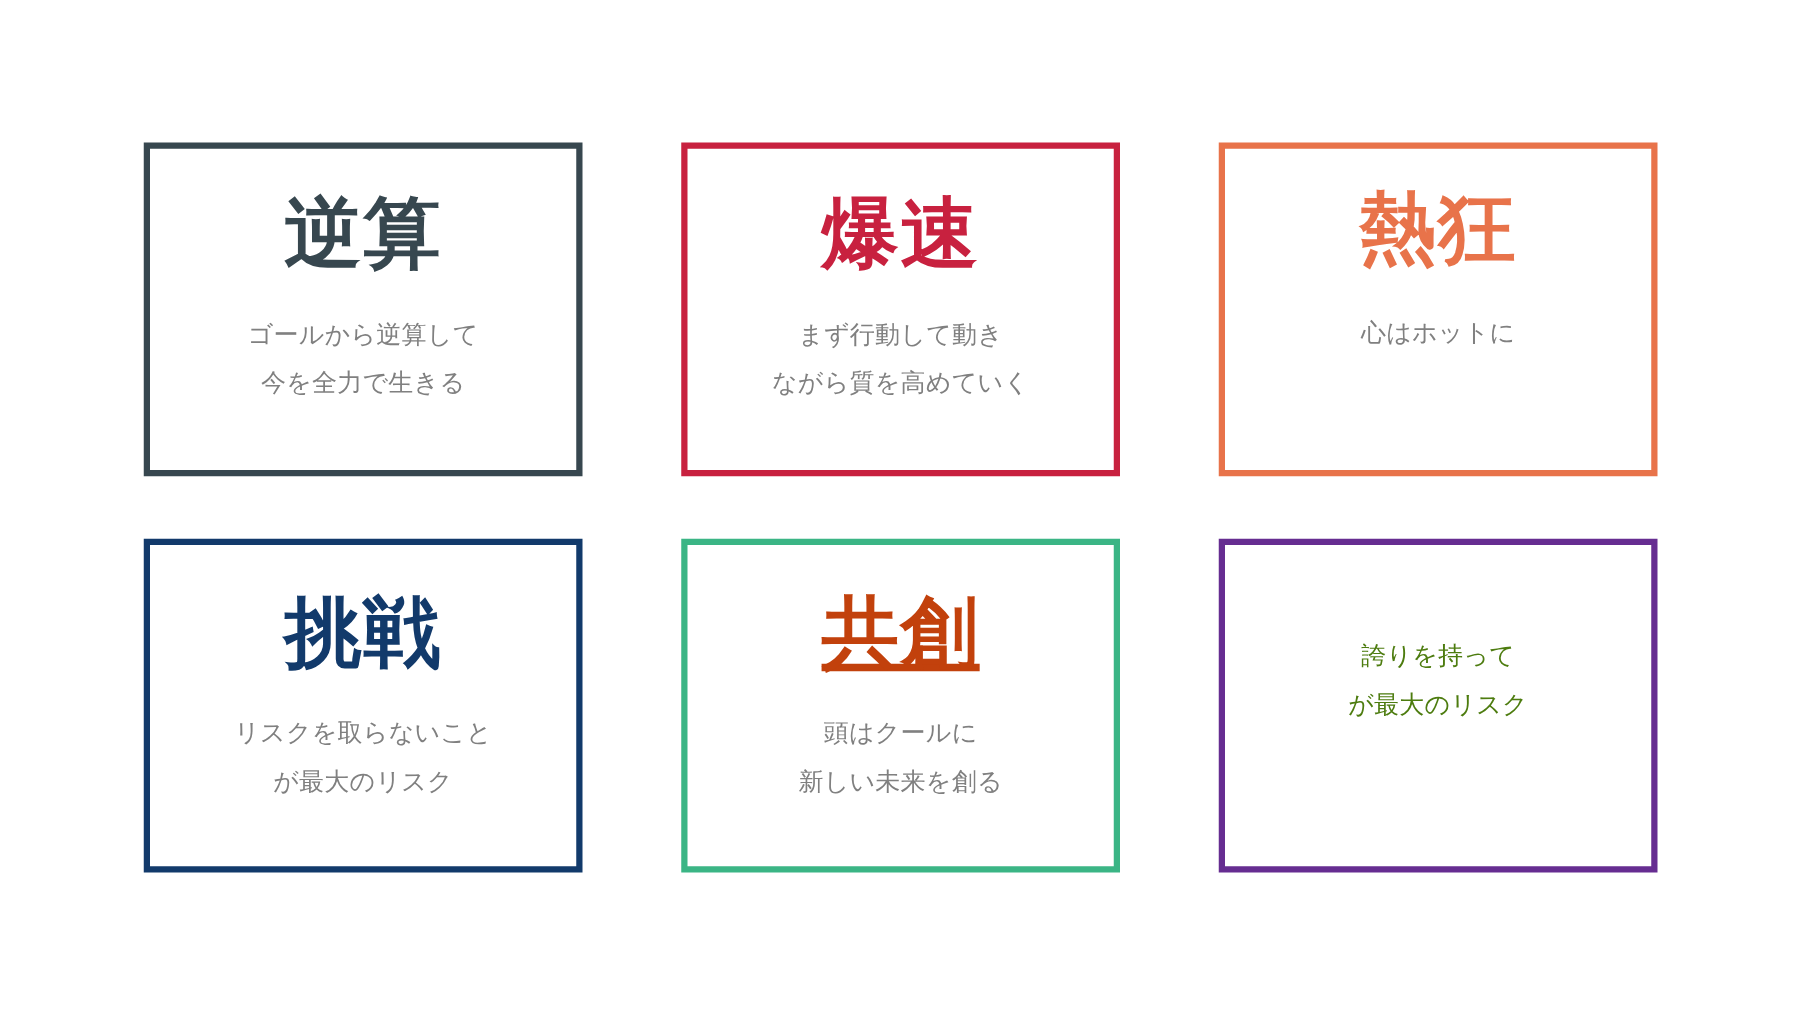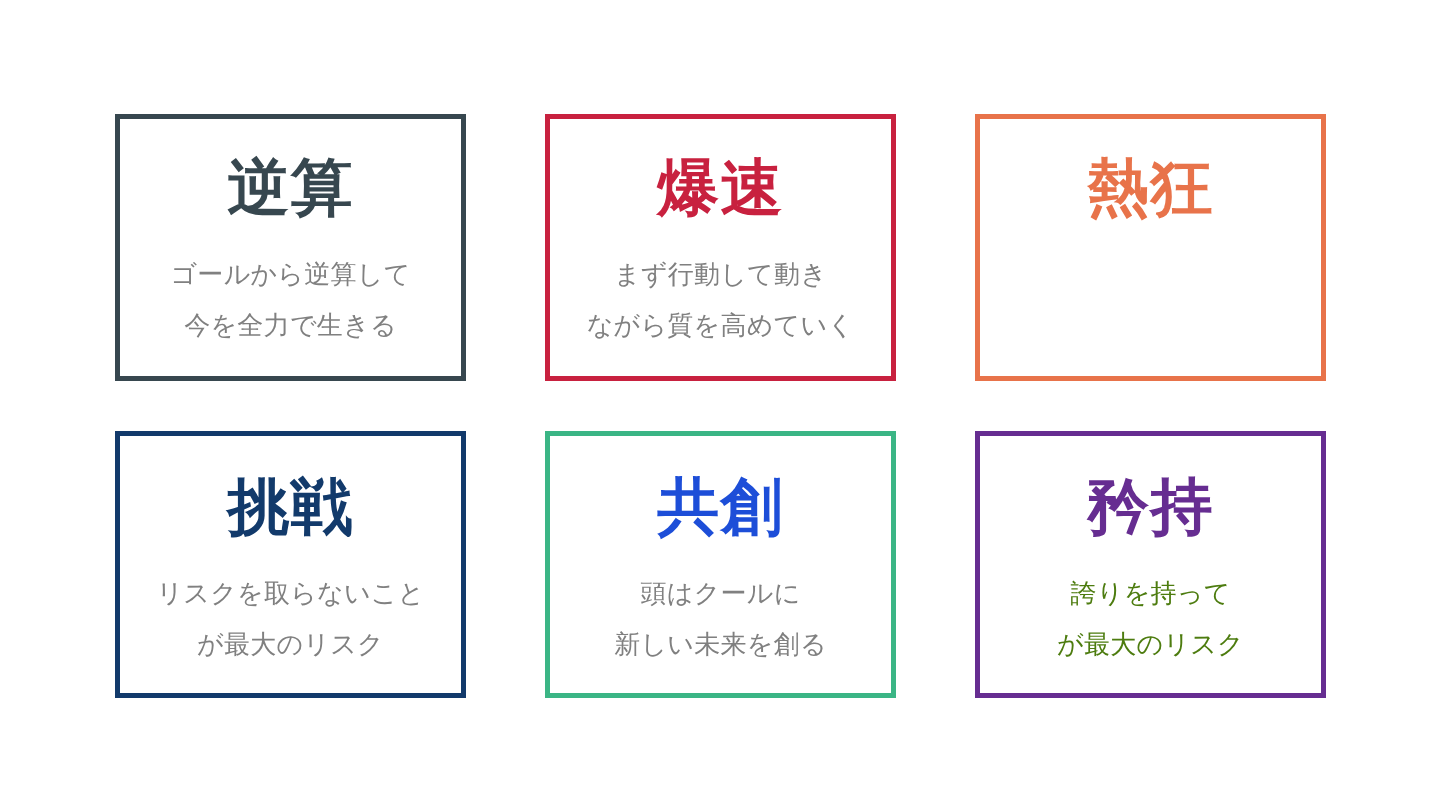"熱狂" div.card { font-family: none -> Liberation Mono, monospace }
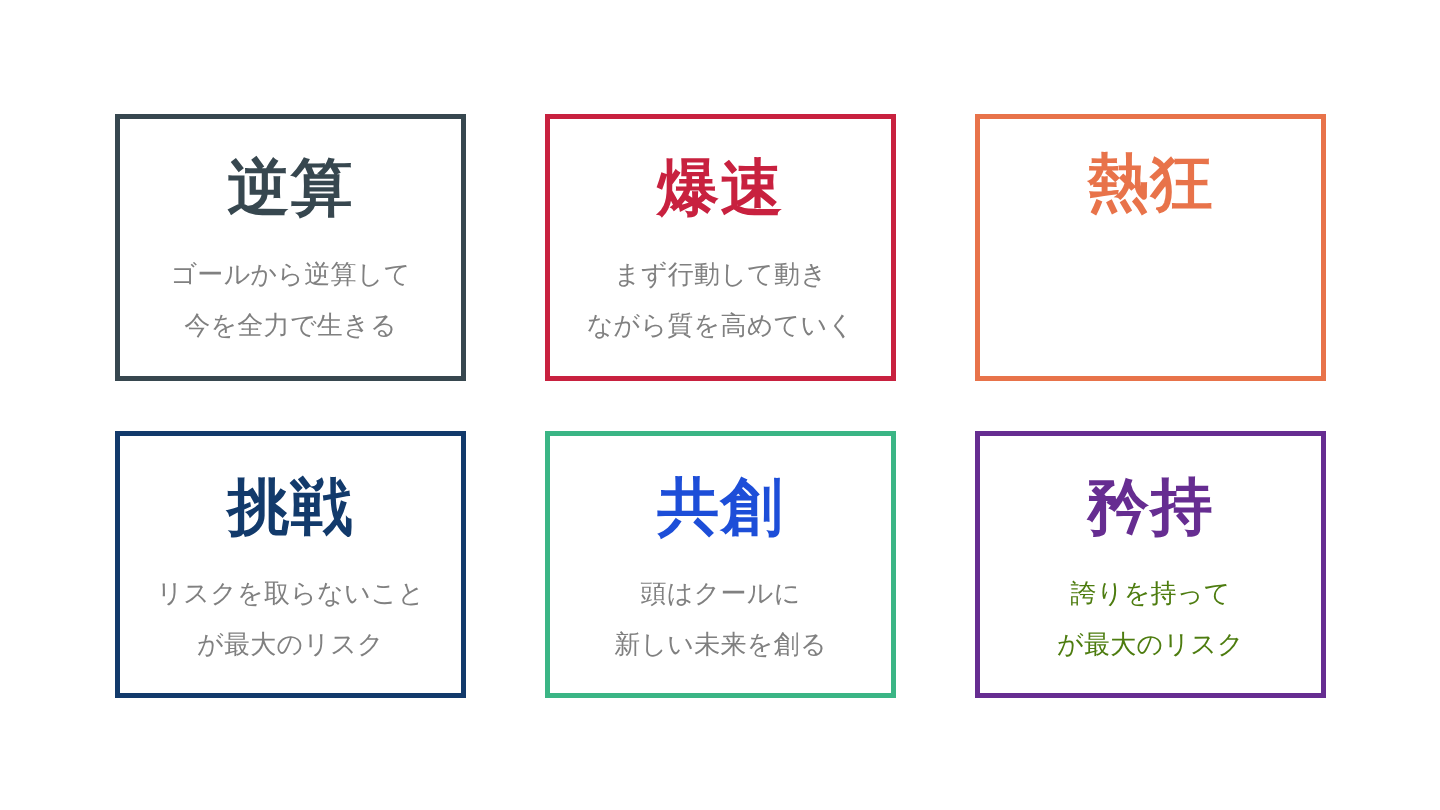"ゴールから逆算して" .card-subtitle { font-size: 26px -> 20px }
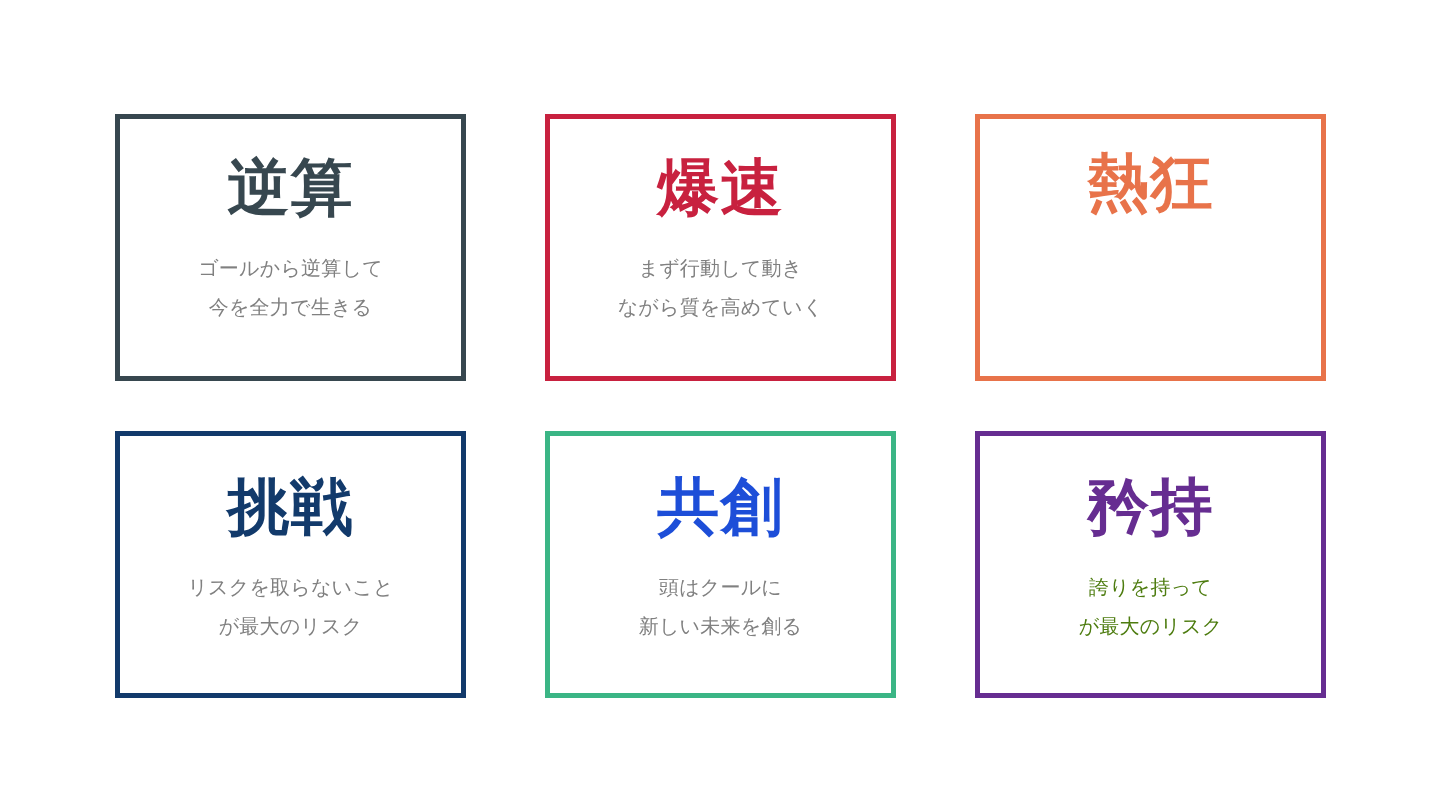"心はホットに" span.sub-line { html: none -> <span>心はホットに</span> }
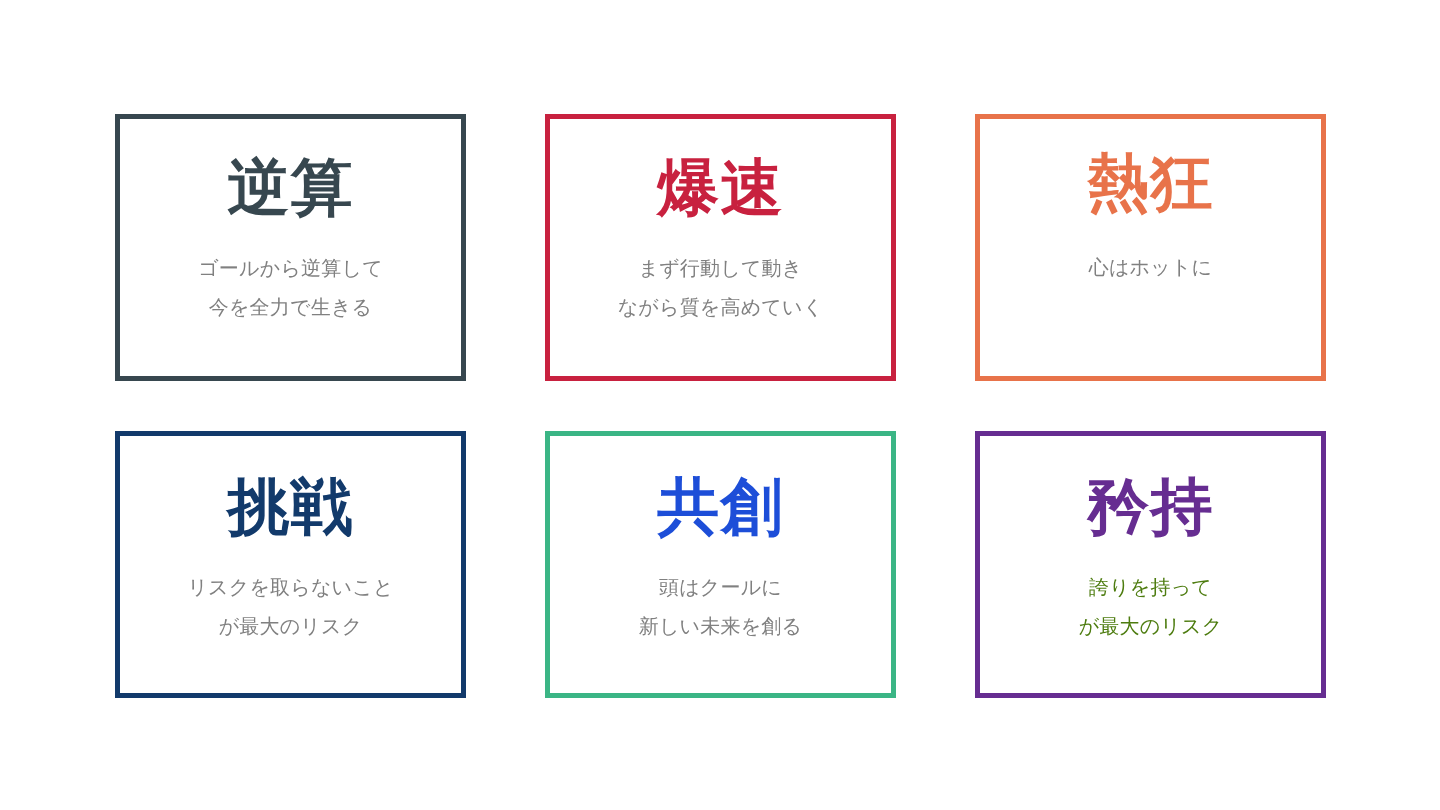"共創" div.card-title { color: #1d4ed8 -> #c2410c; text-decoration: none -> underline }
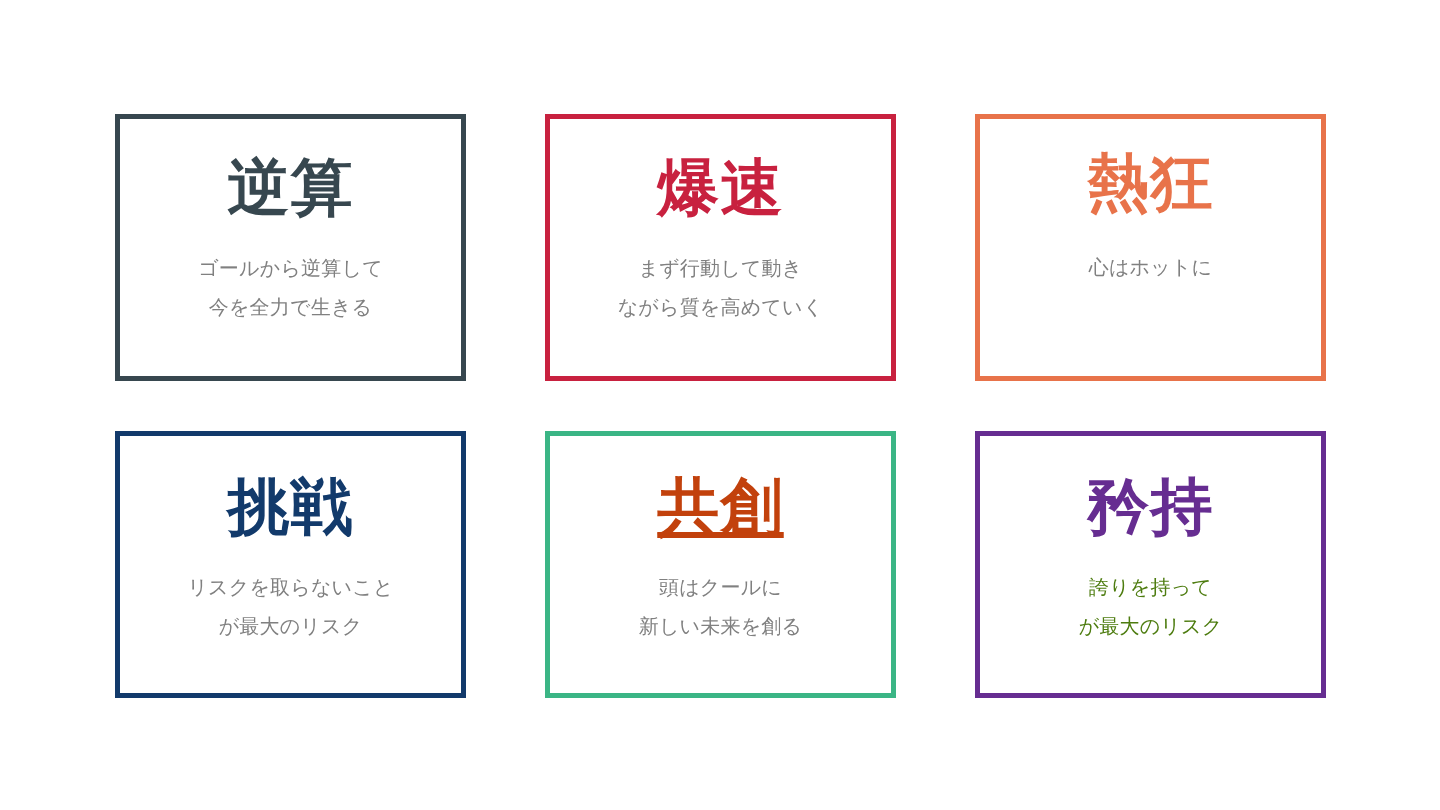"矜持" div.card-title { html: <div>矜持</div> -> none }
